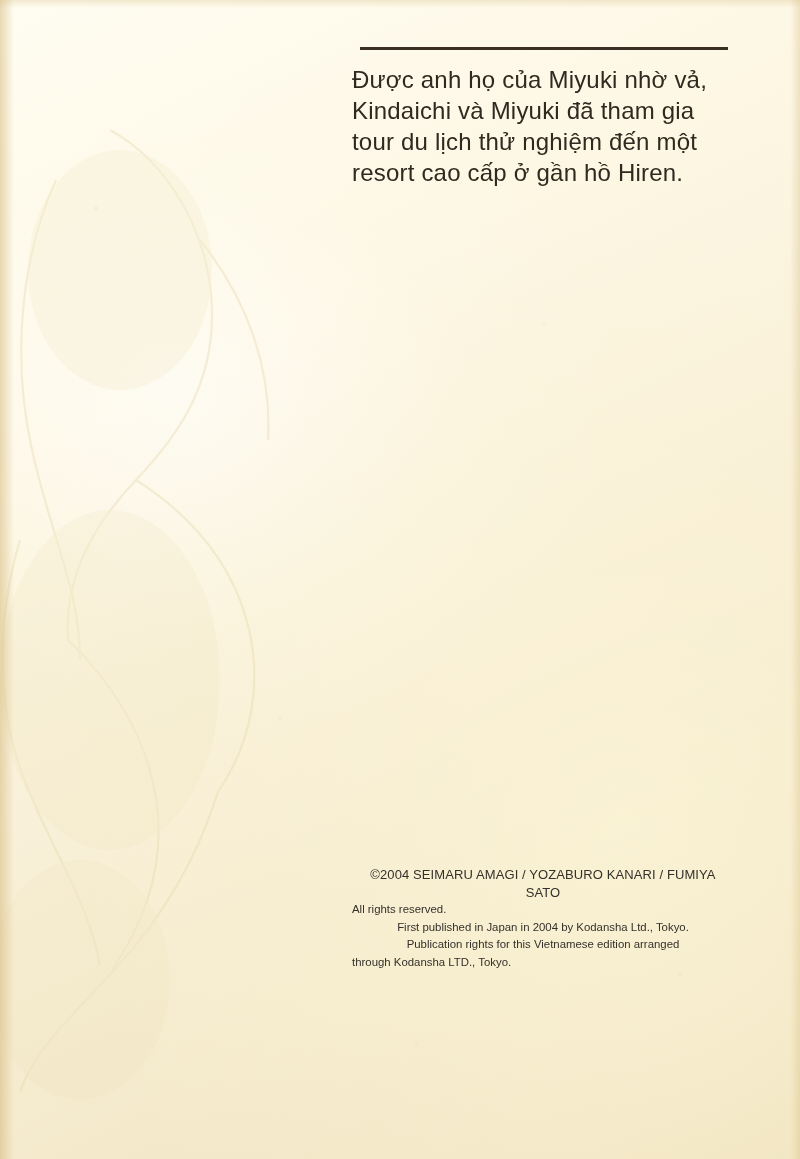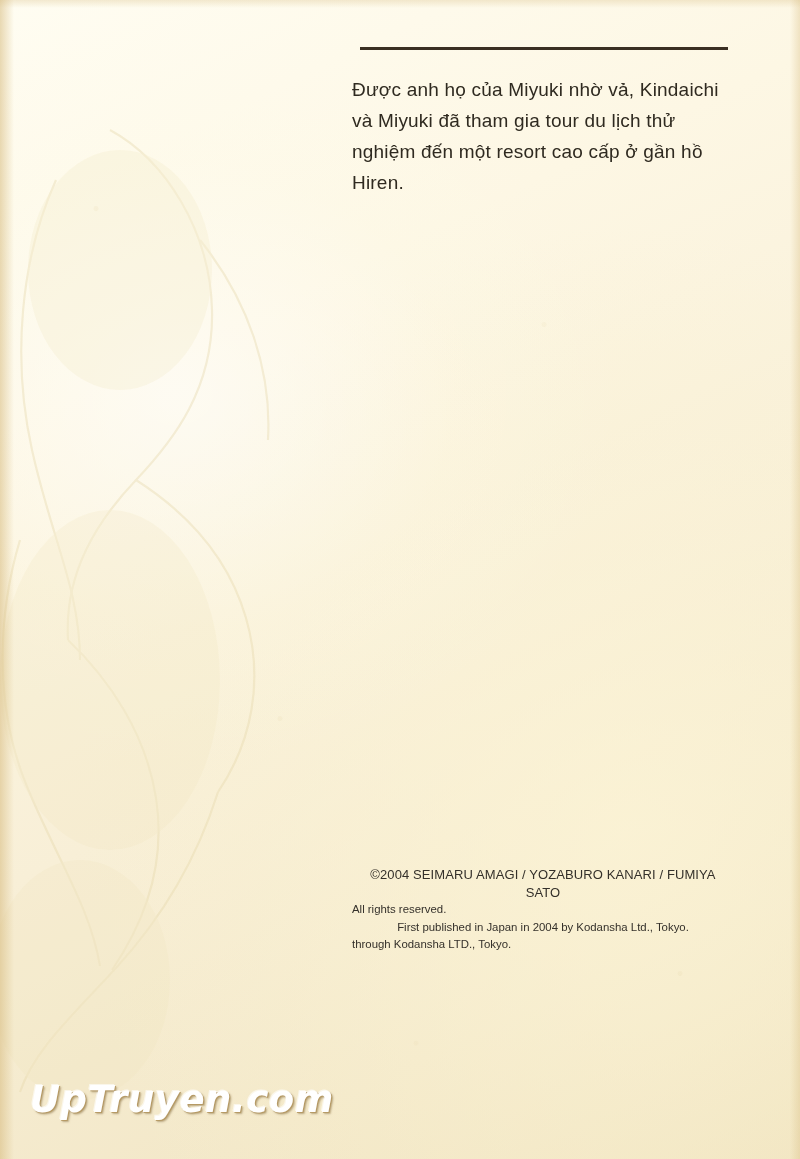"Được anh họ của Miyuki" .blurb { font-size: 19px -> 24px; top: 74px -> 64px }
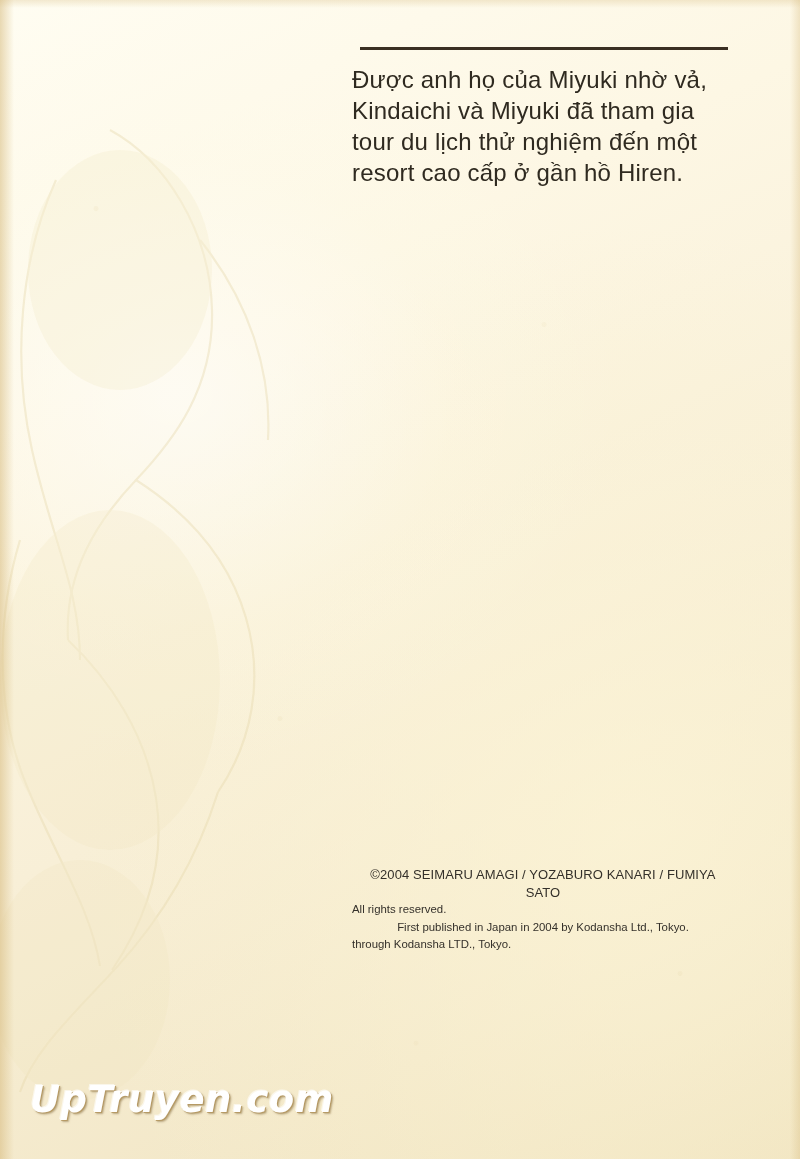"Publication rights for this Vietnamese" div.line4 { html: none -> <div>Publication rights for this Vietnamese edition arranged</div> }
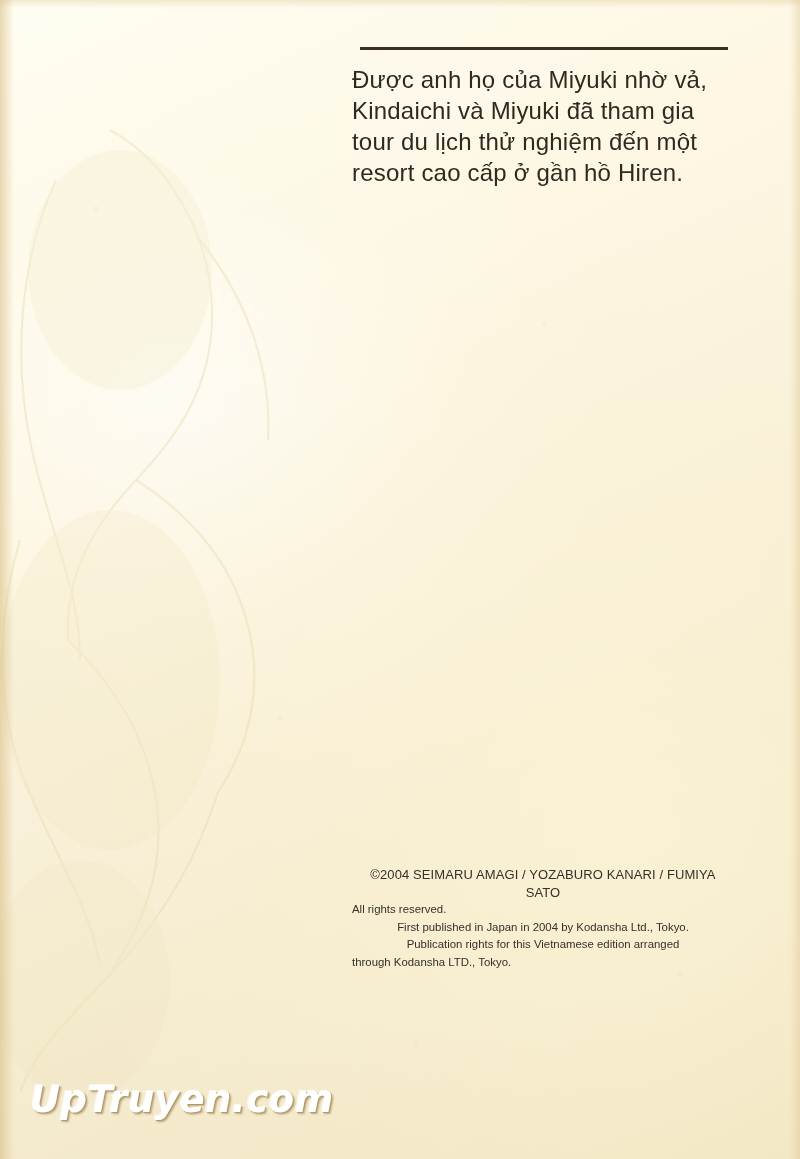"UpTruyen.com" div.watermark { html: <div>UpTruyen.com</div> -> none }
